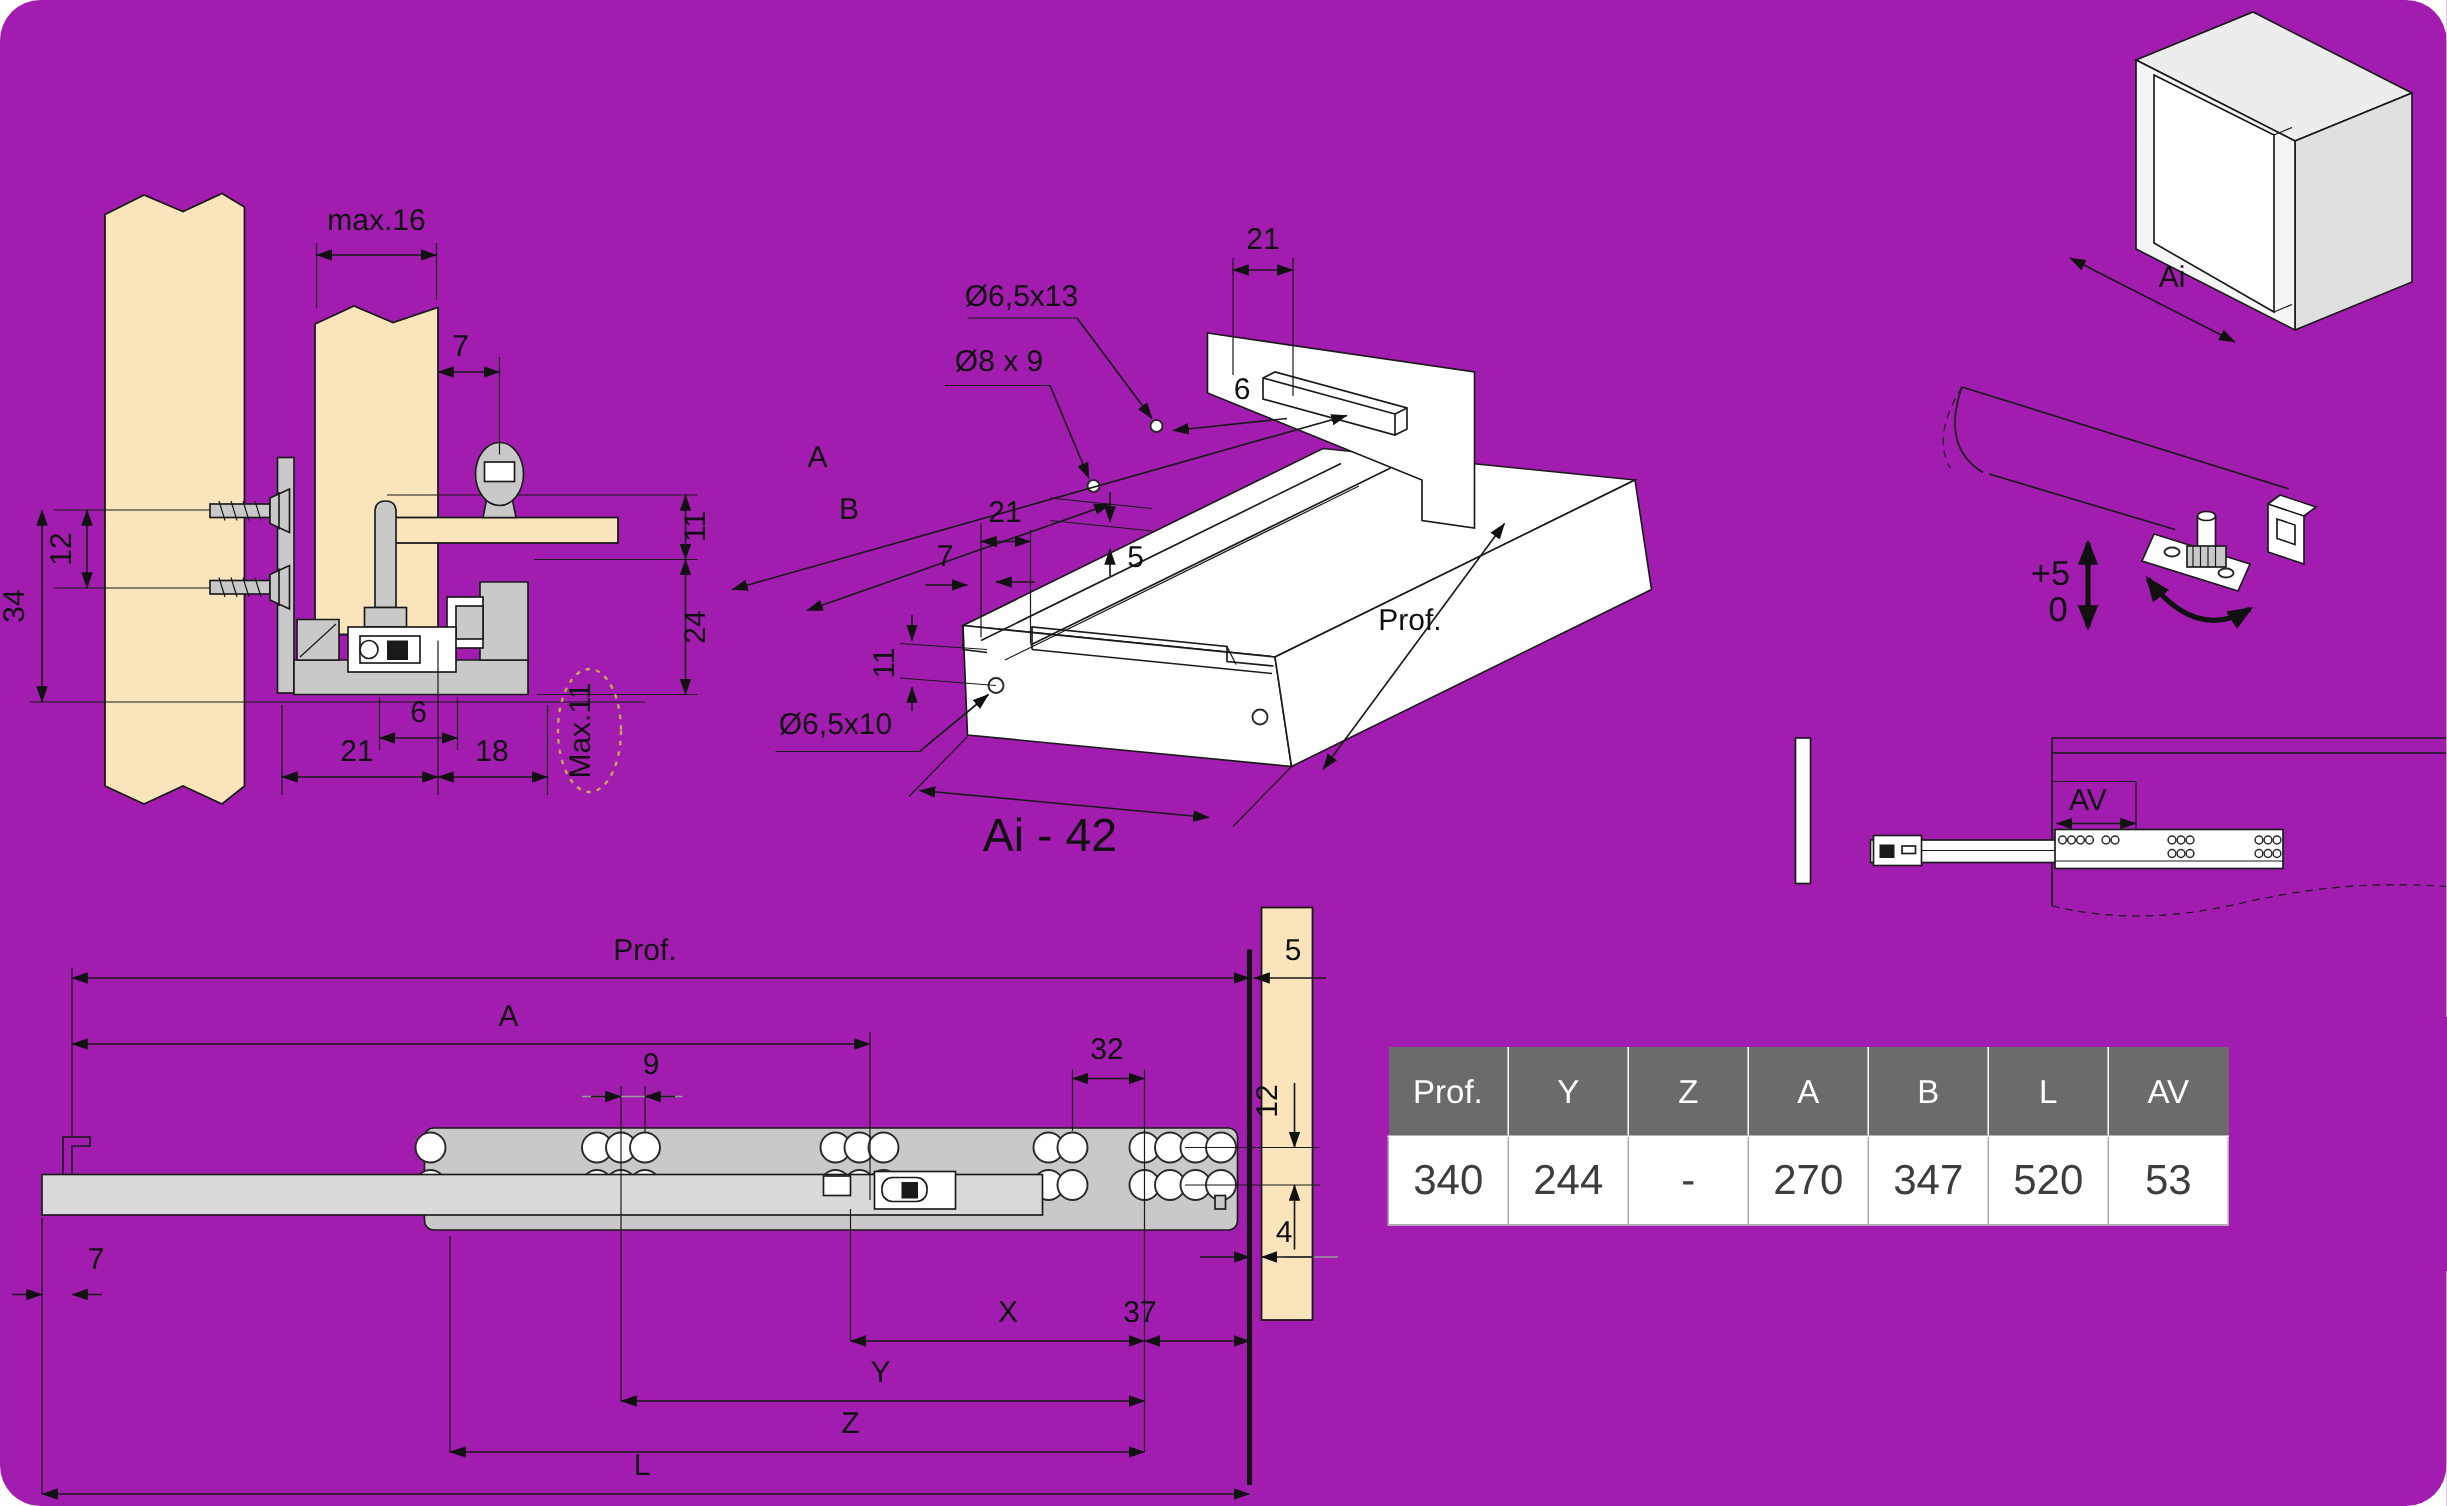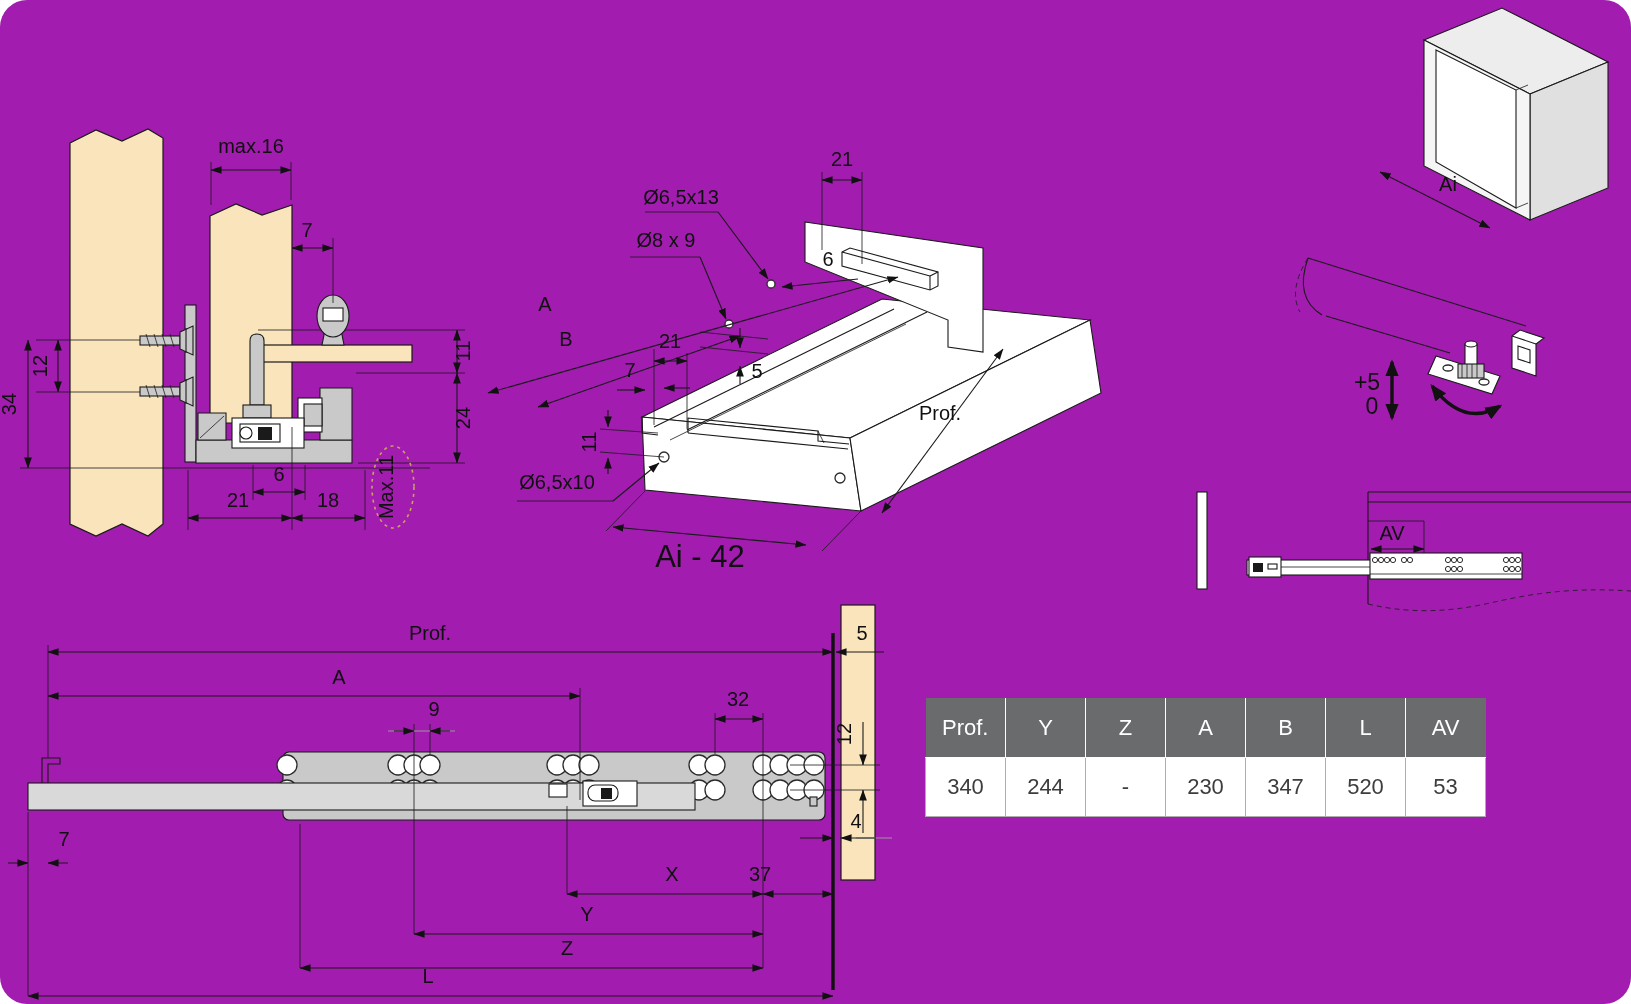"340" #spec-table td { font-size: 22px -> 28px }
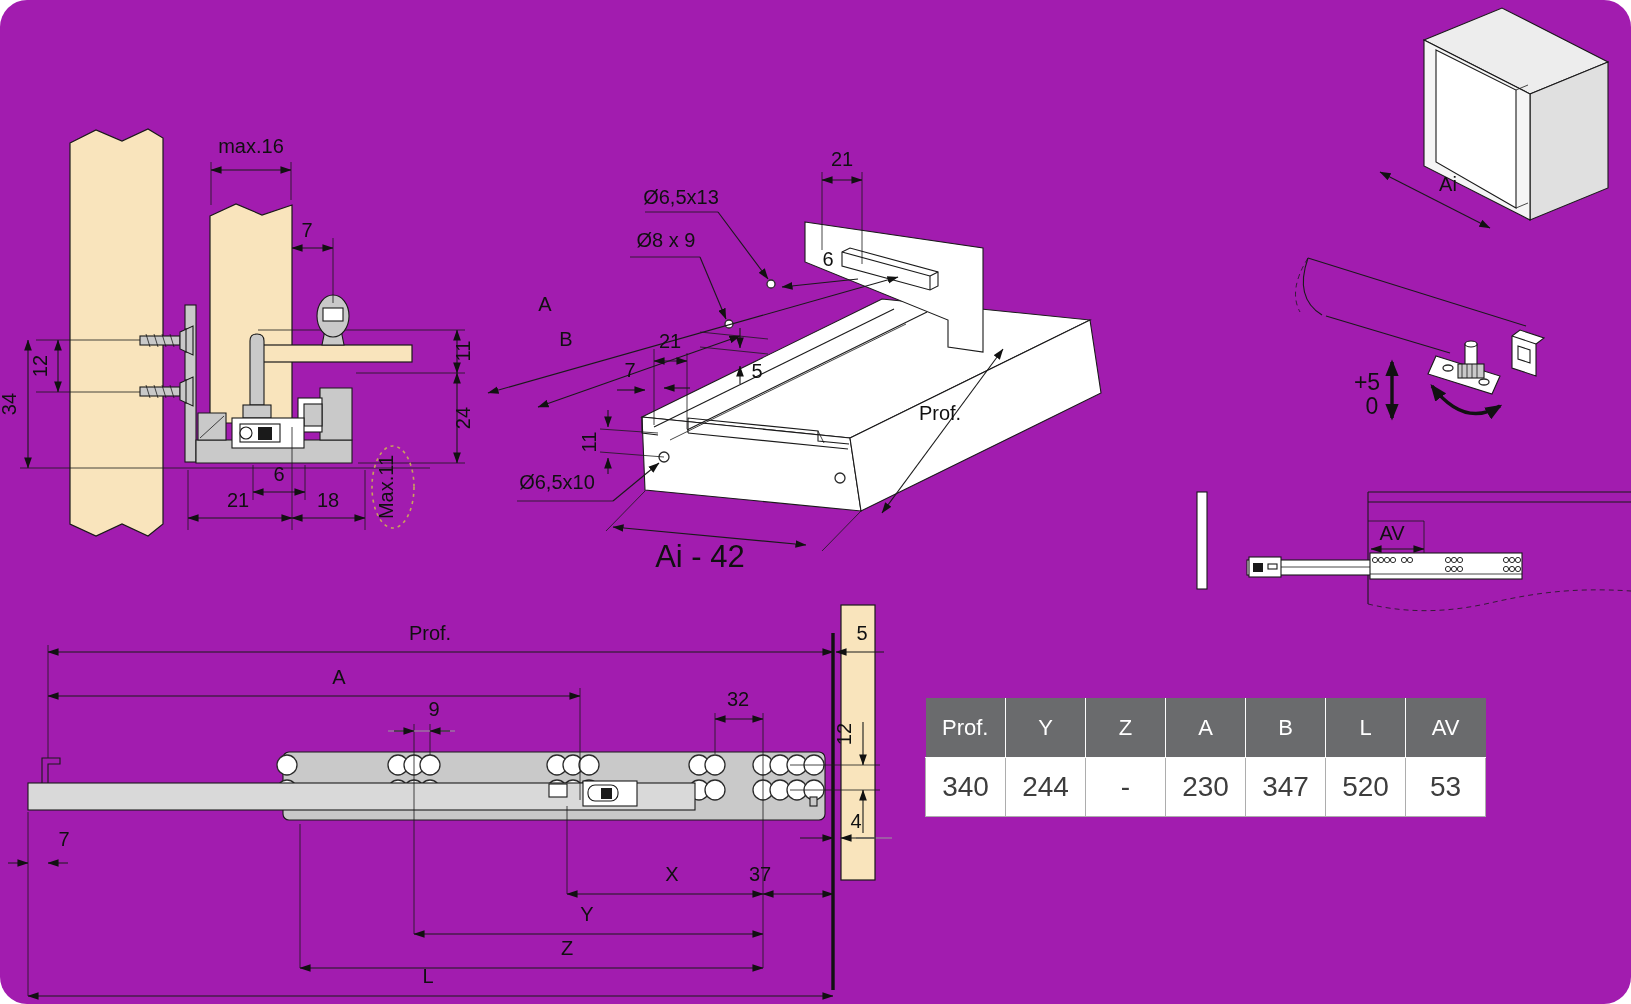"230" td { text: 230 -> 270 }
